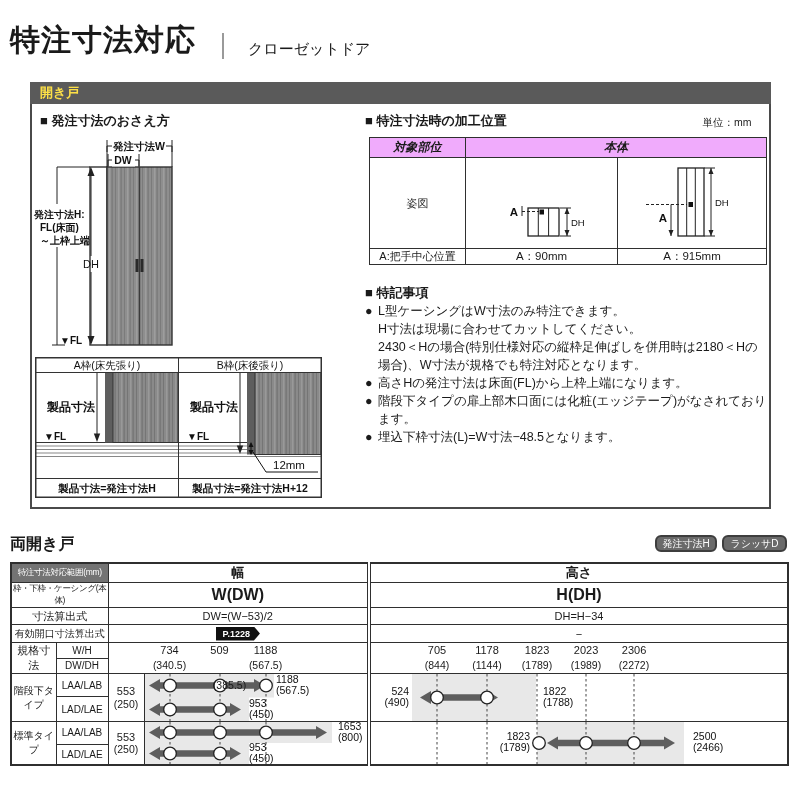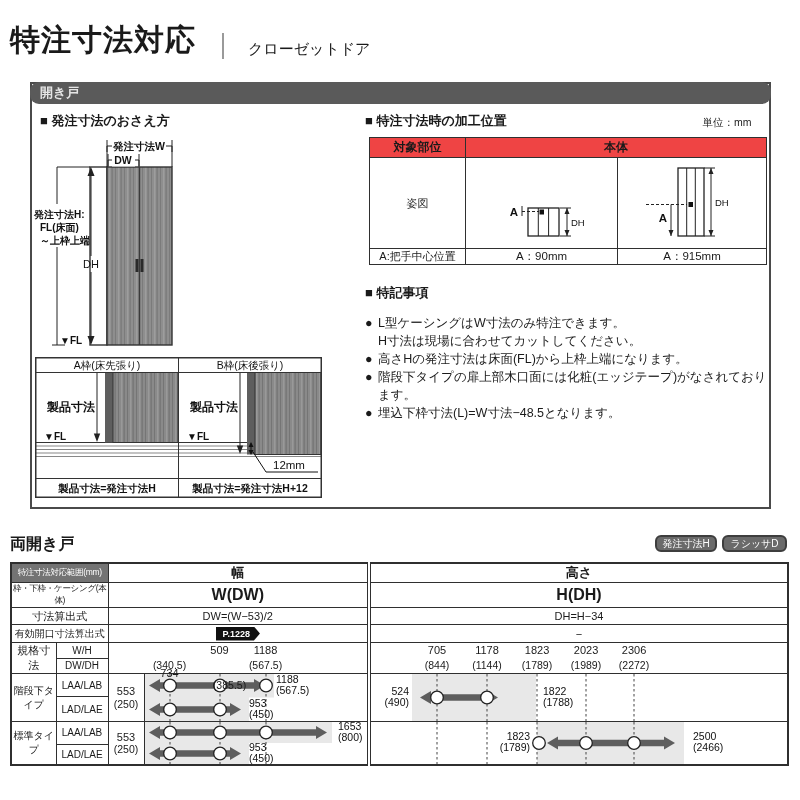"開き戸" .hbar { border-radius: 9px -> none; color: #e5e5e5 -> #fde047 }
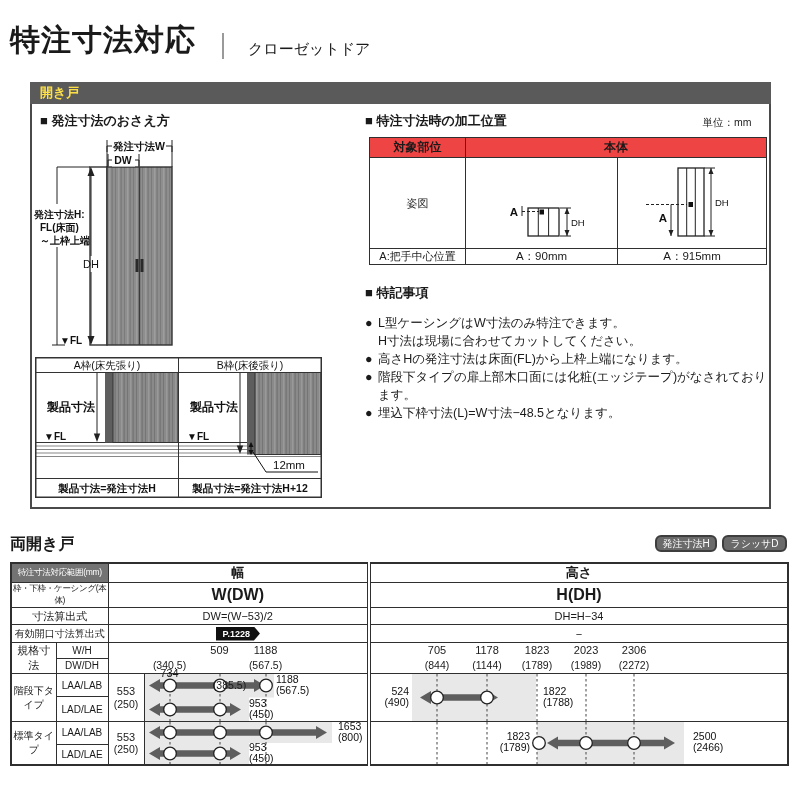"対象部位" .pt .hd { background: #ef4444 -> #f0abfc; font-style: none -> italic }
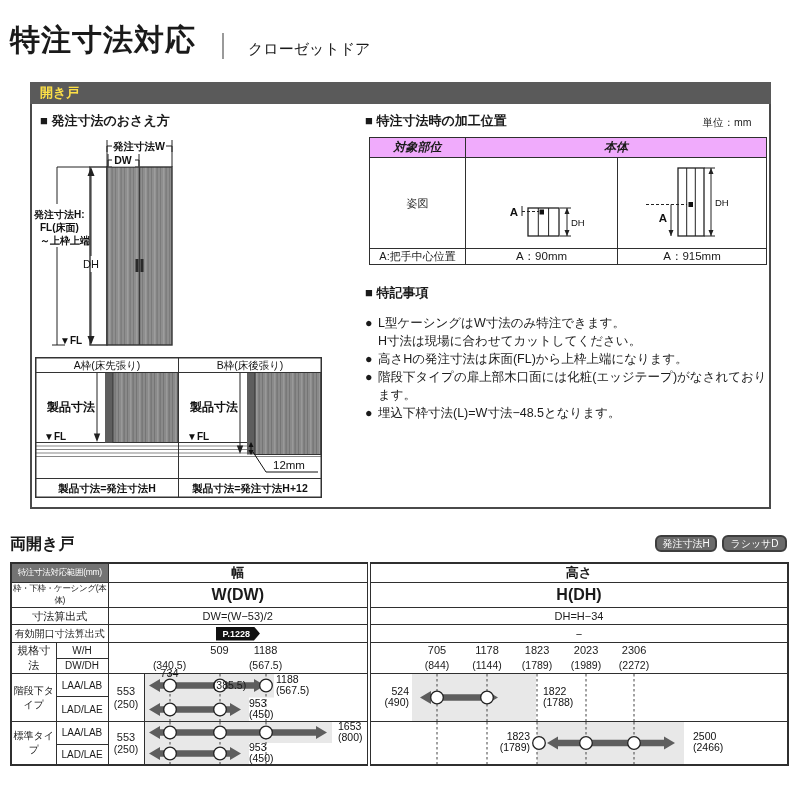"■ 特記事項" div.sec-head { margin-bottom: 12px -> 0 }
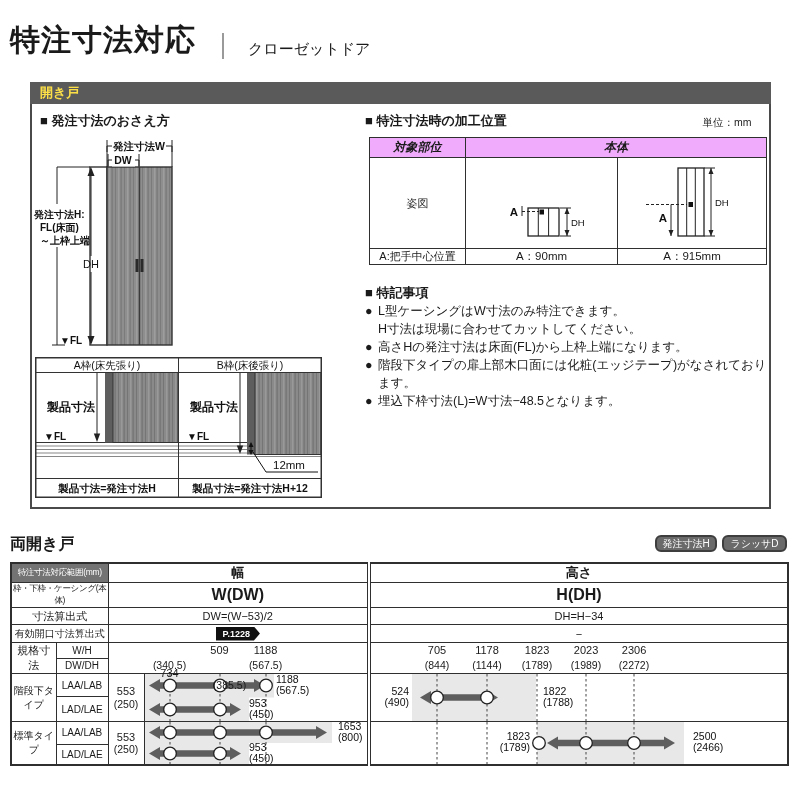"2430＜Hの場合(特別仕様対応の縦枠足伸ばしを併用時は2180＜Hの場合)、W" div.note { html: none -> <div> <span></span> <span>2430＜Hの場合(特別仕様対応の縦枠足伸ばしを併用時は2180＜Hの場合)、W寸法が規格でも特注対応となります。</span> </div> }
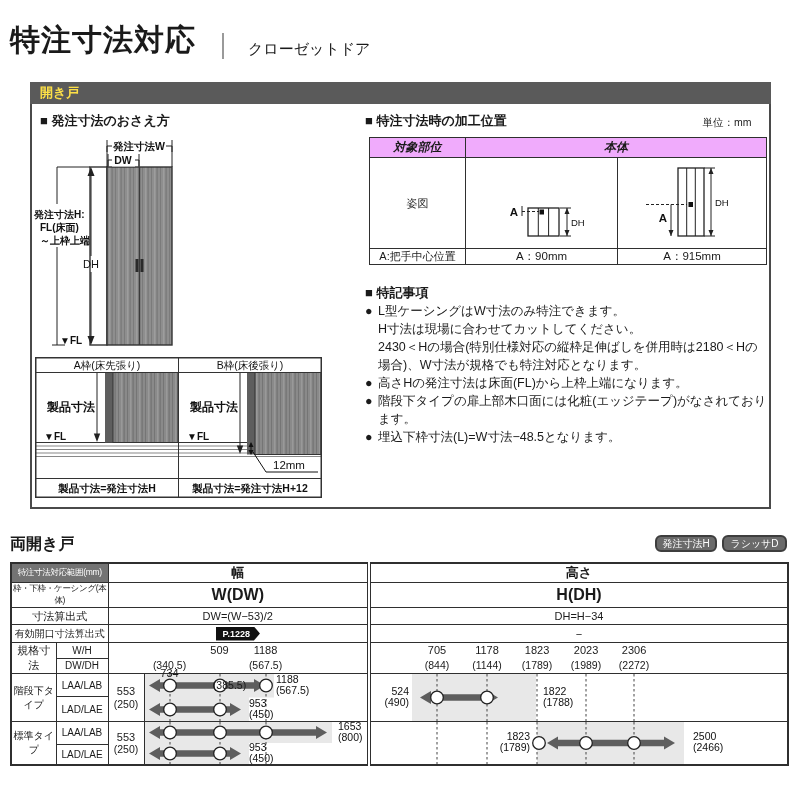"734" span.tick { margin-top: 23px -> none }
